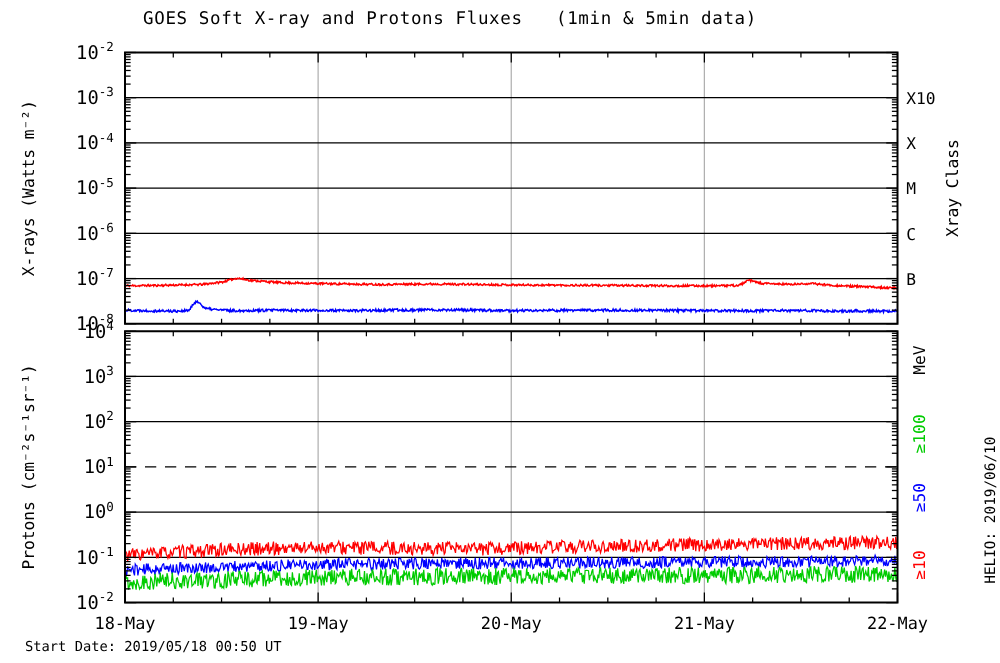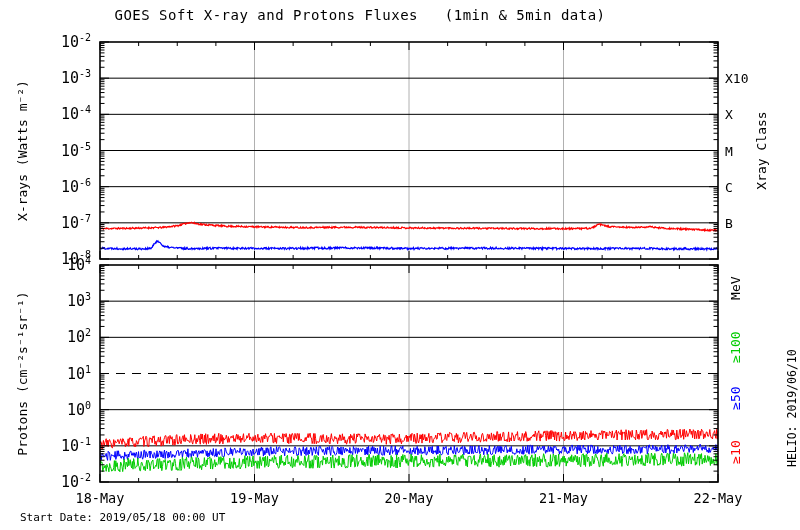"Start Date: 2019/05/18 00:00 UT" div.footer { text: 00:00 -> 00:50 }
